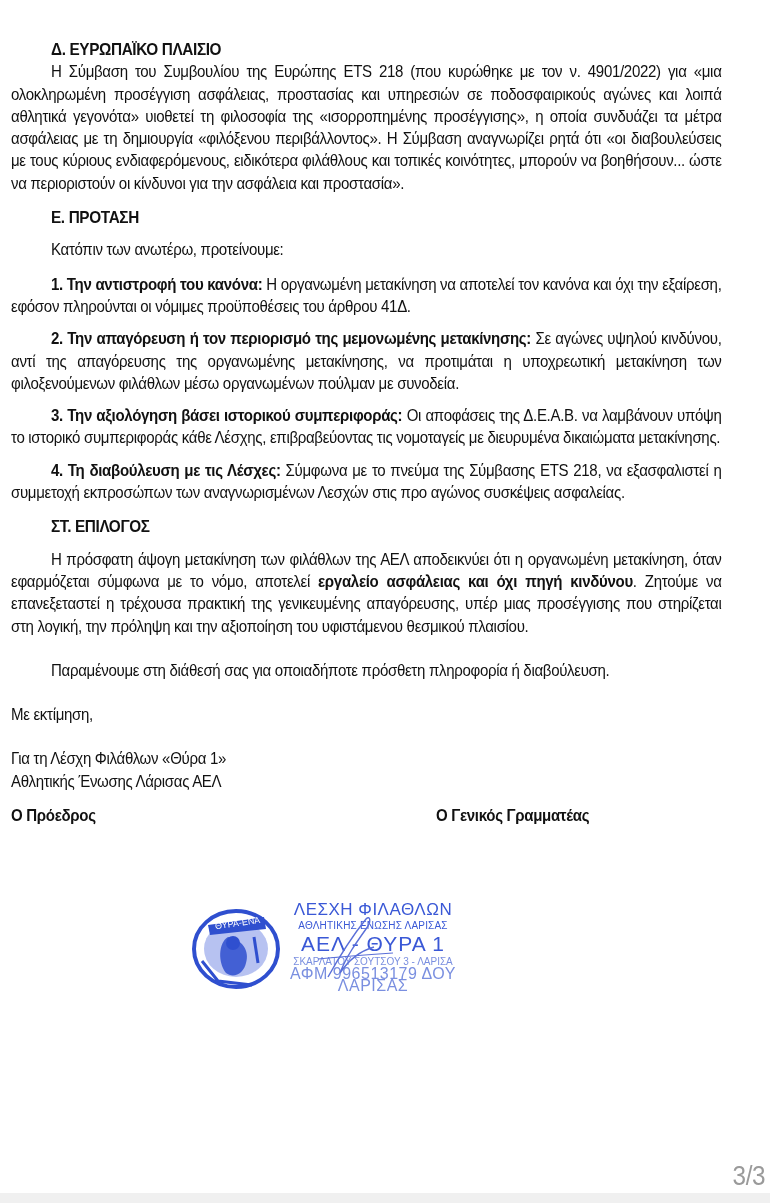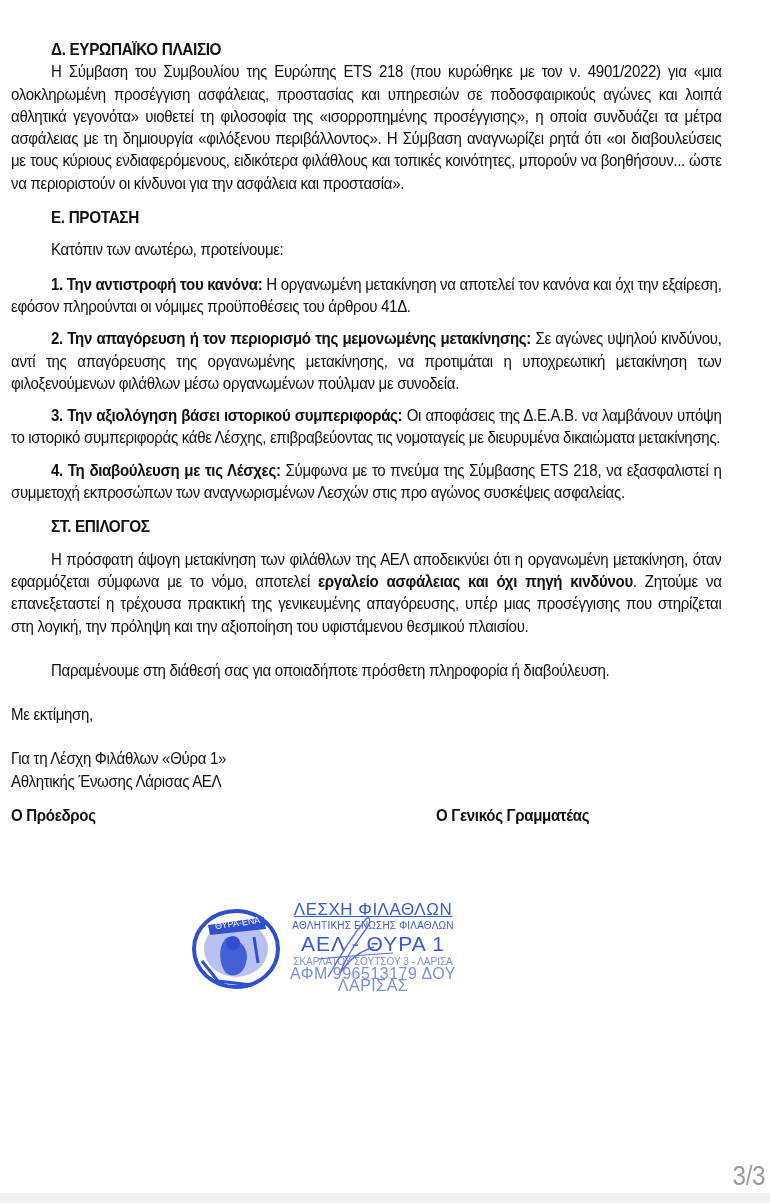"ΛΕΣΧΗ ΦΙΛΑΘΛΩΝ" .st1 { text-decoration: underline -> none }
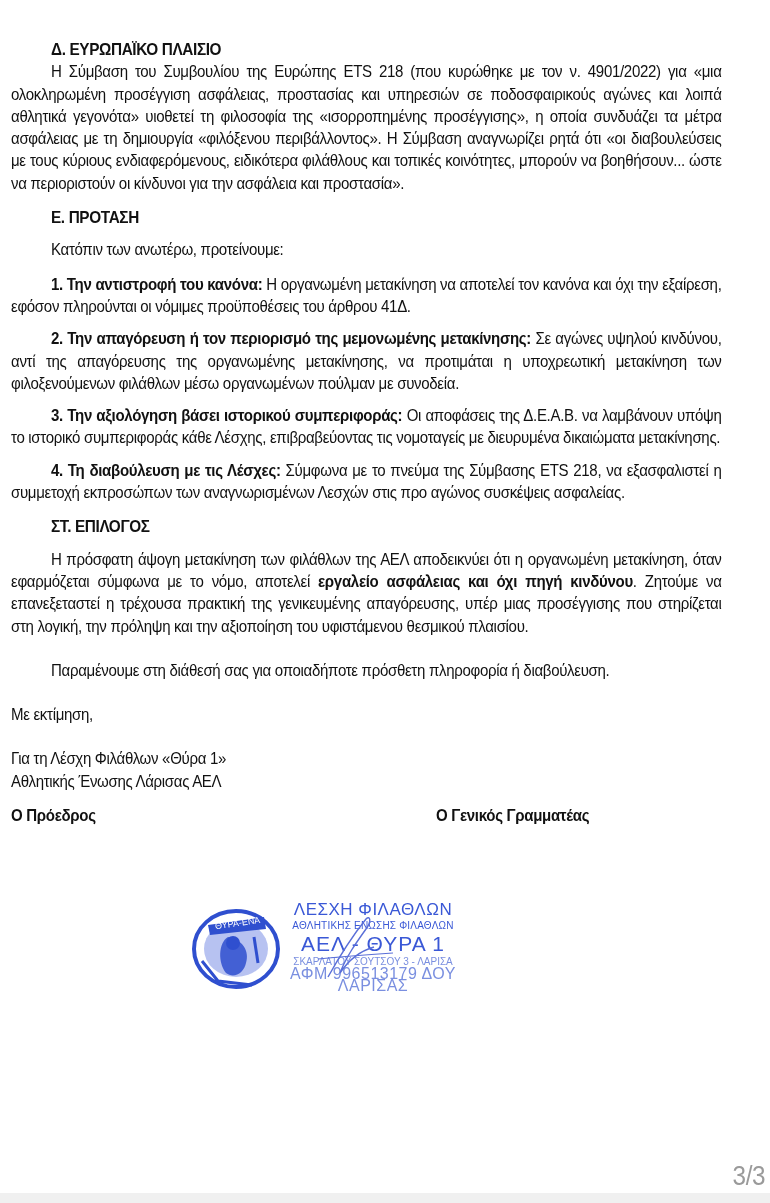"ΑΘΛΗΤΙΚΗΣ ΕΝΩΣΗΣ ΦΙΛΑΘΛΩΝ" div.st2 { text: ΦΙΛΑΘΛΩΝ -> ΛΑΡΙΣΑΣ }
